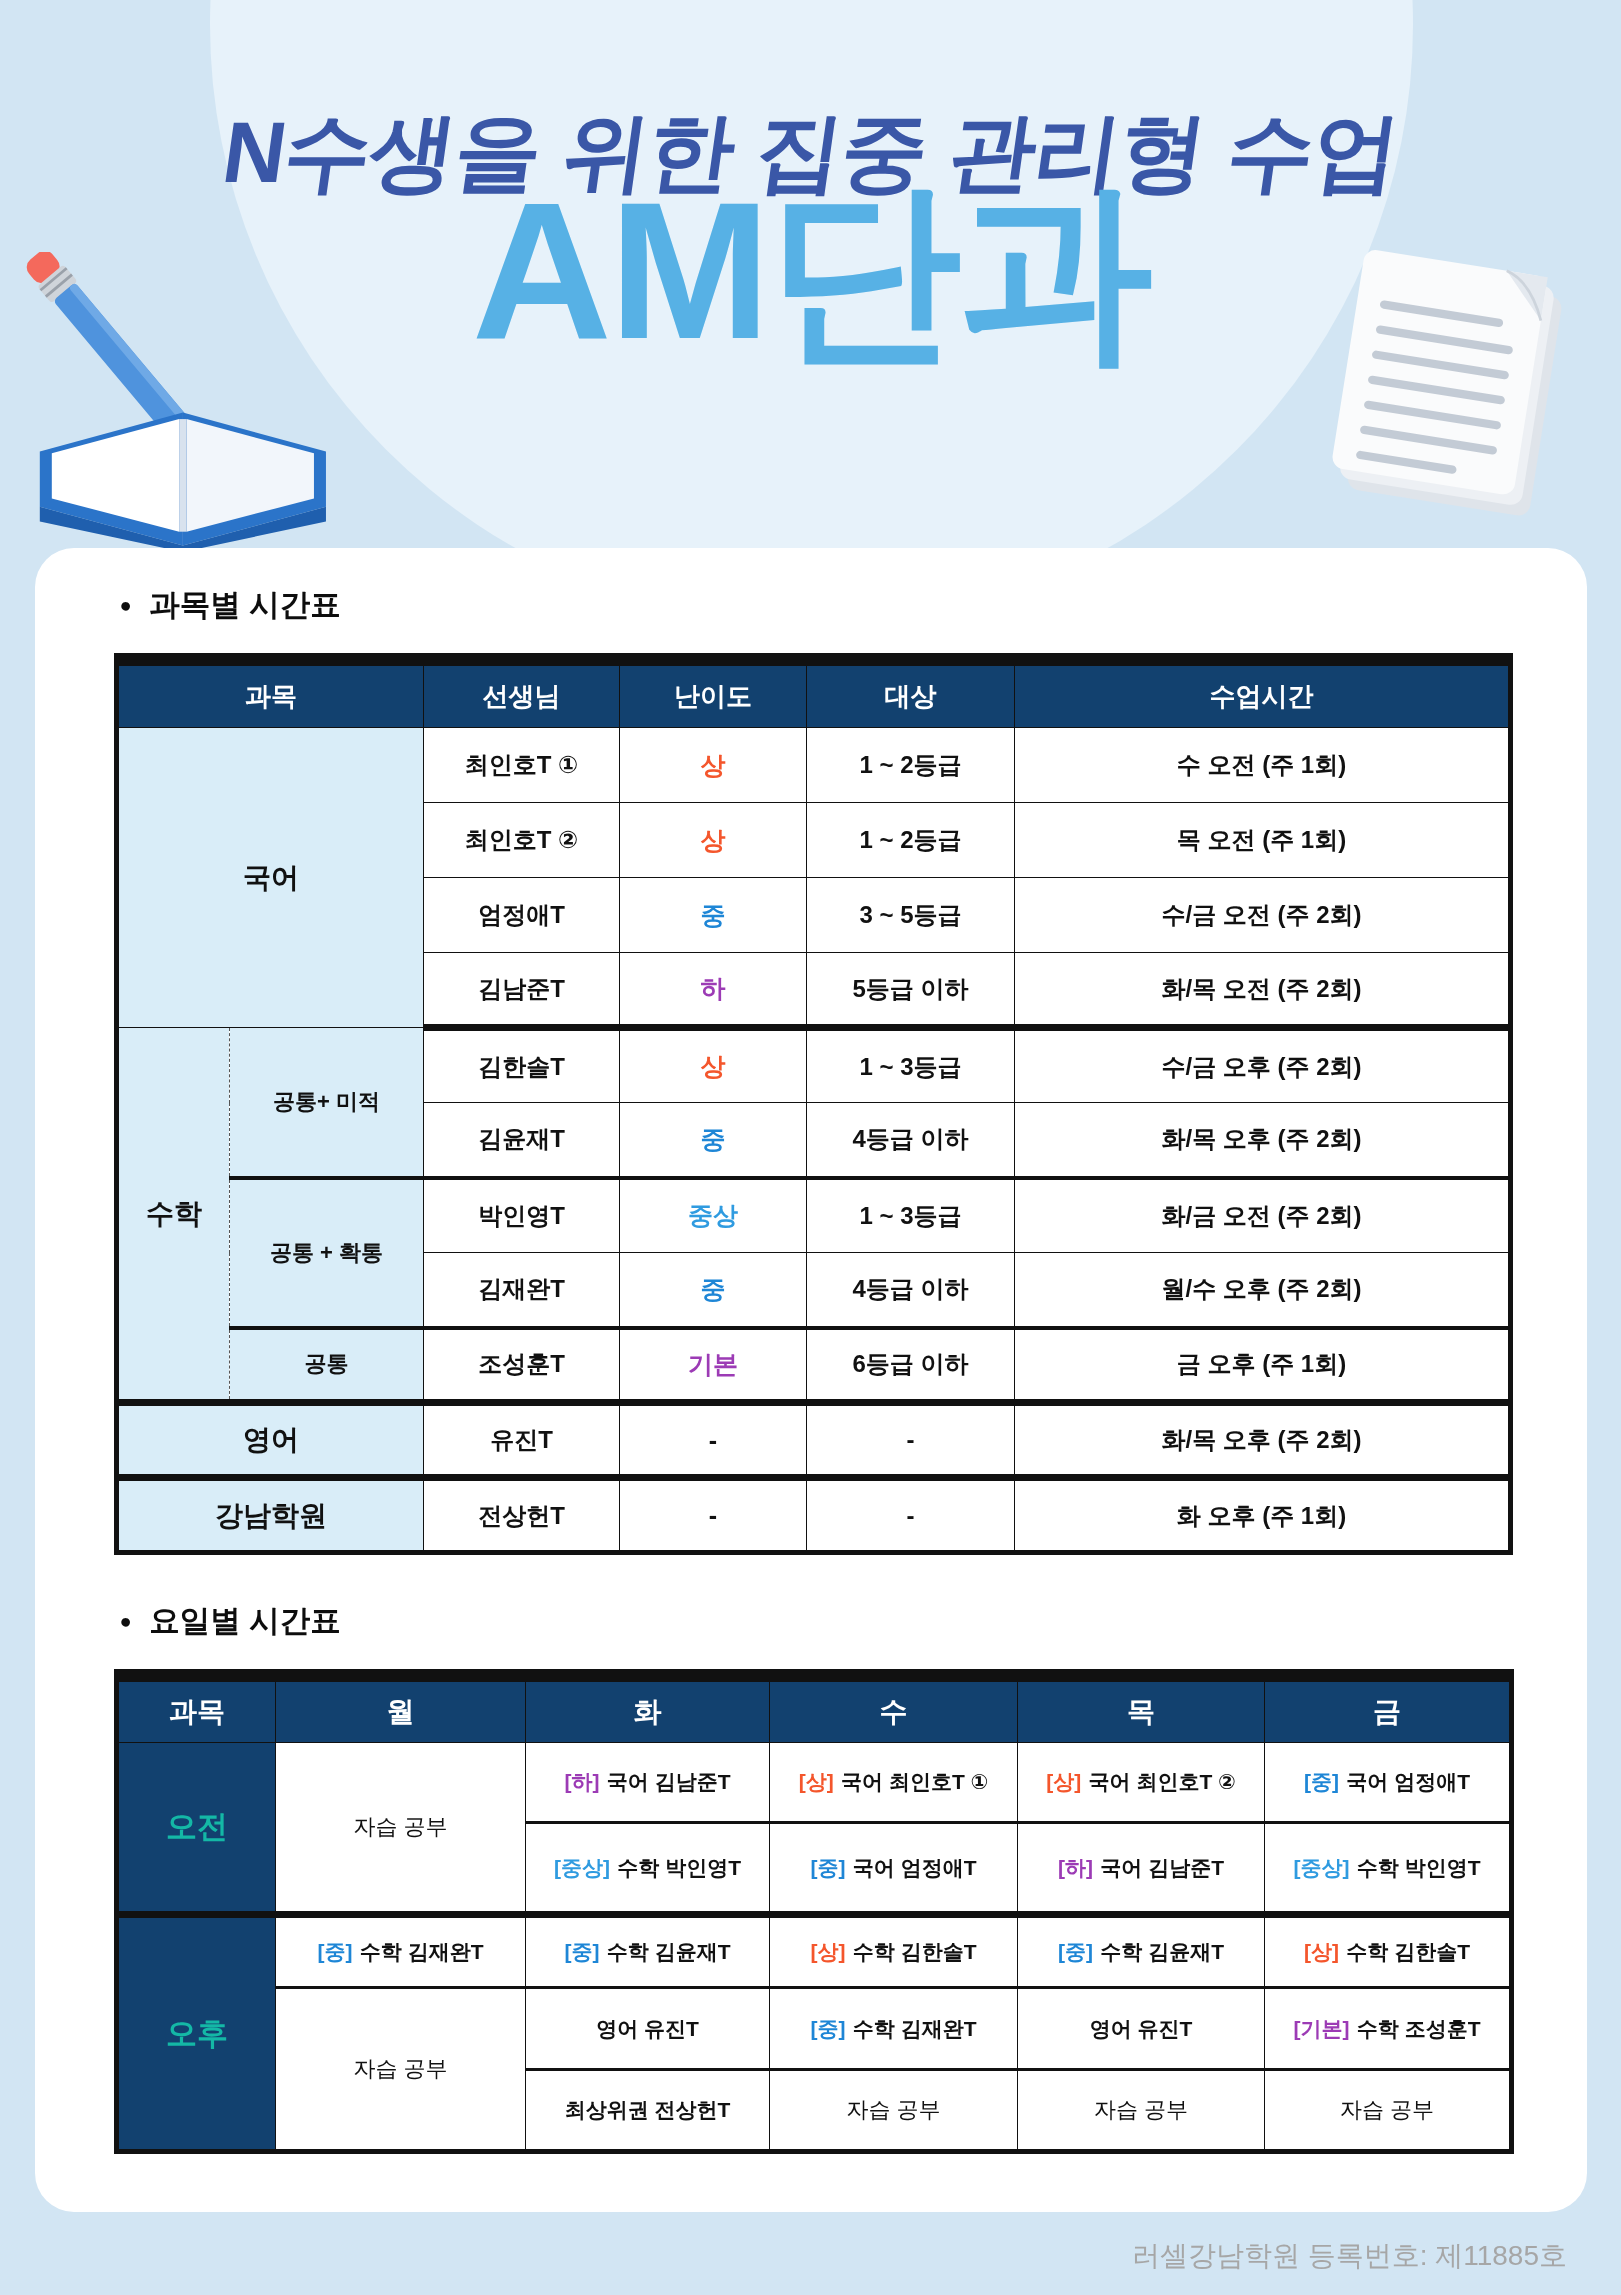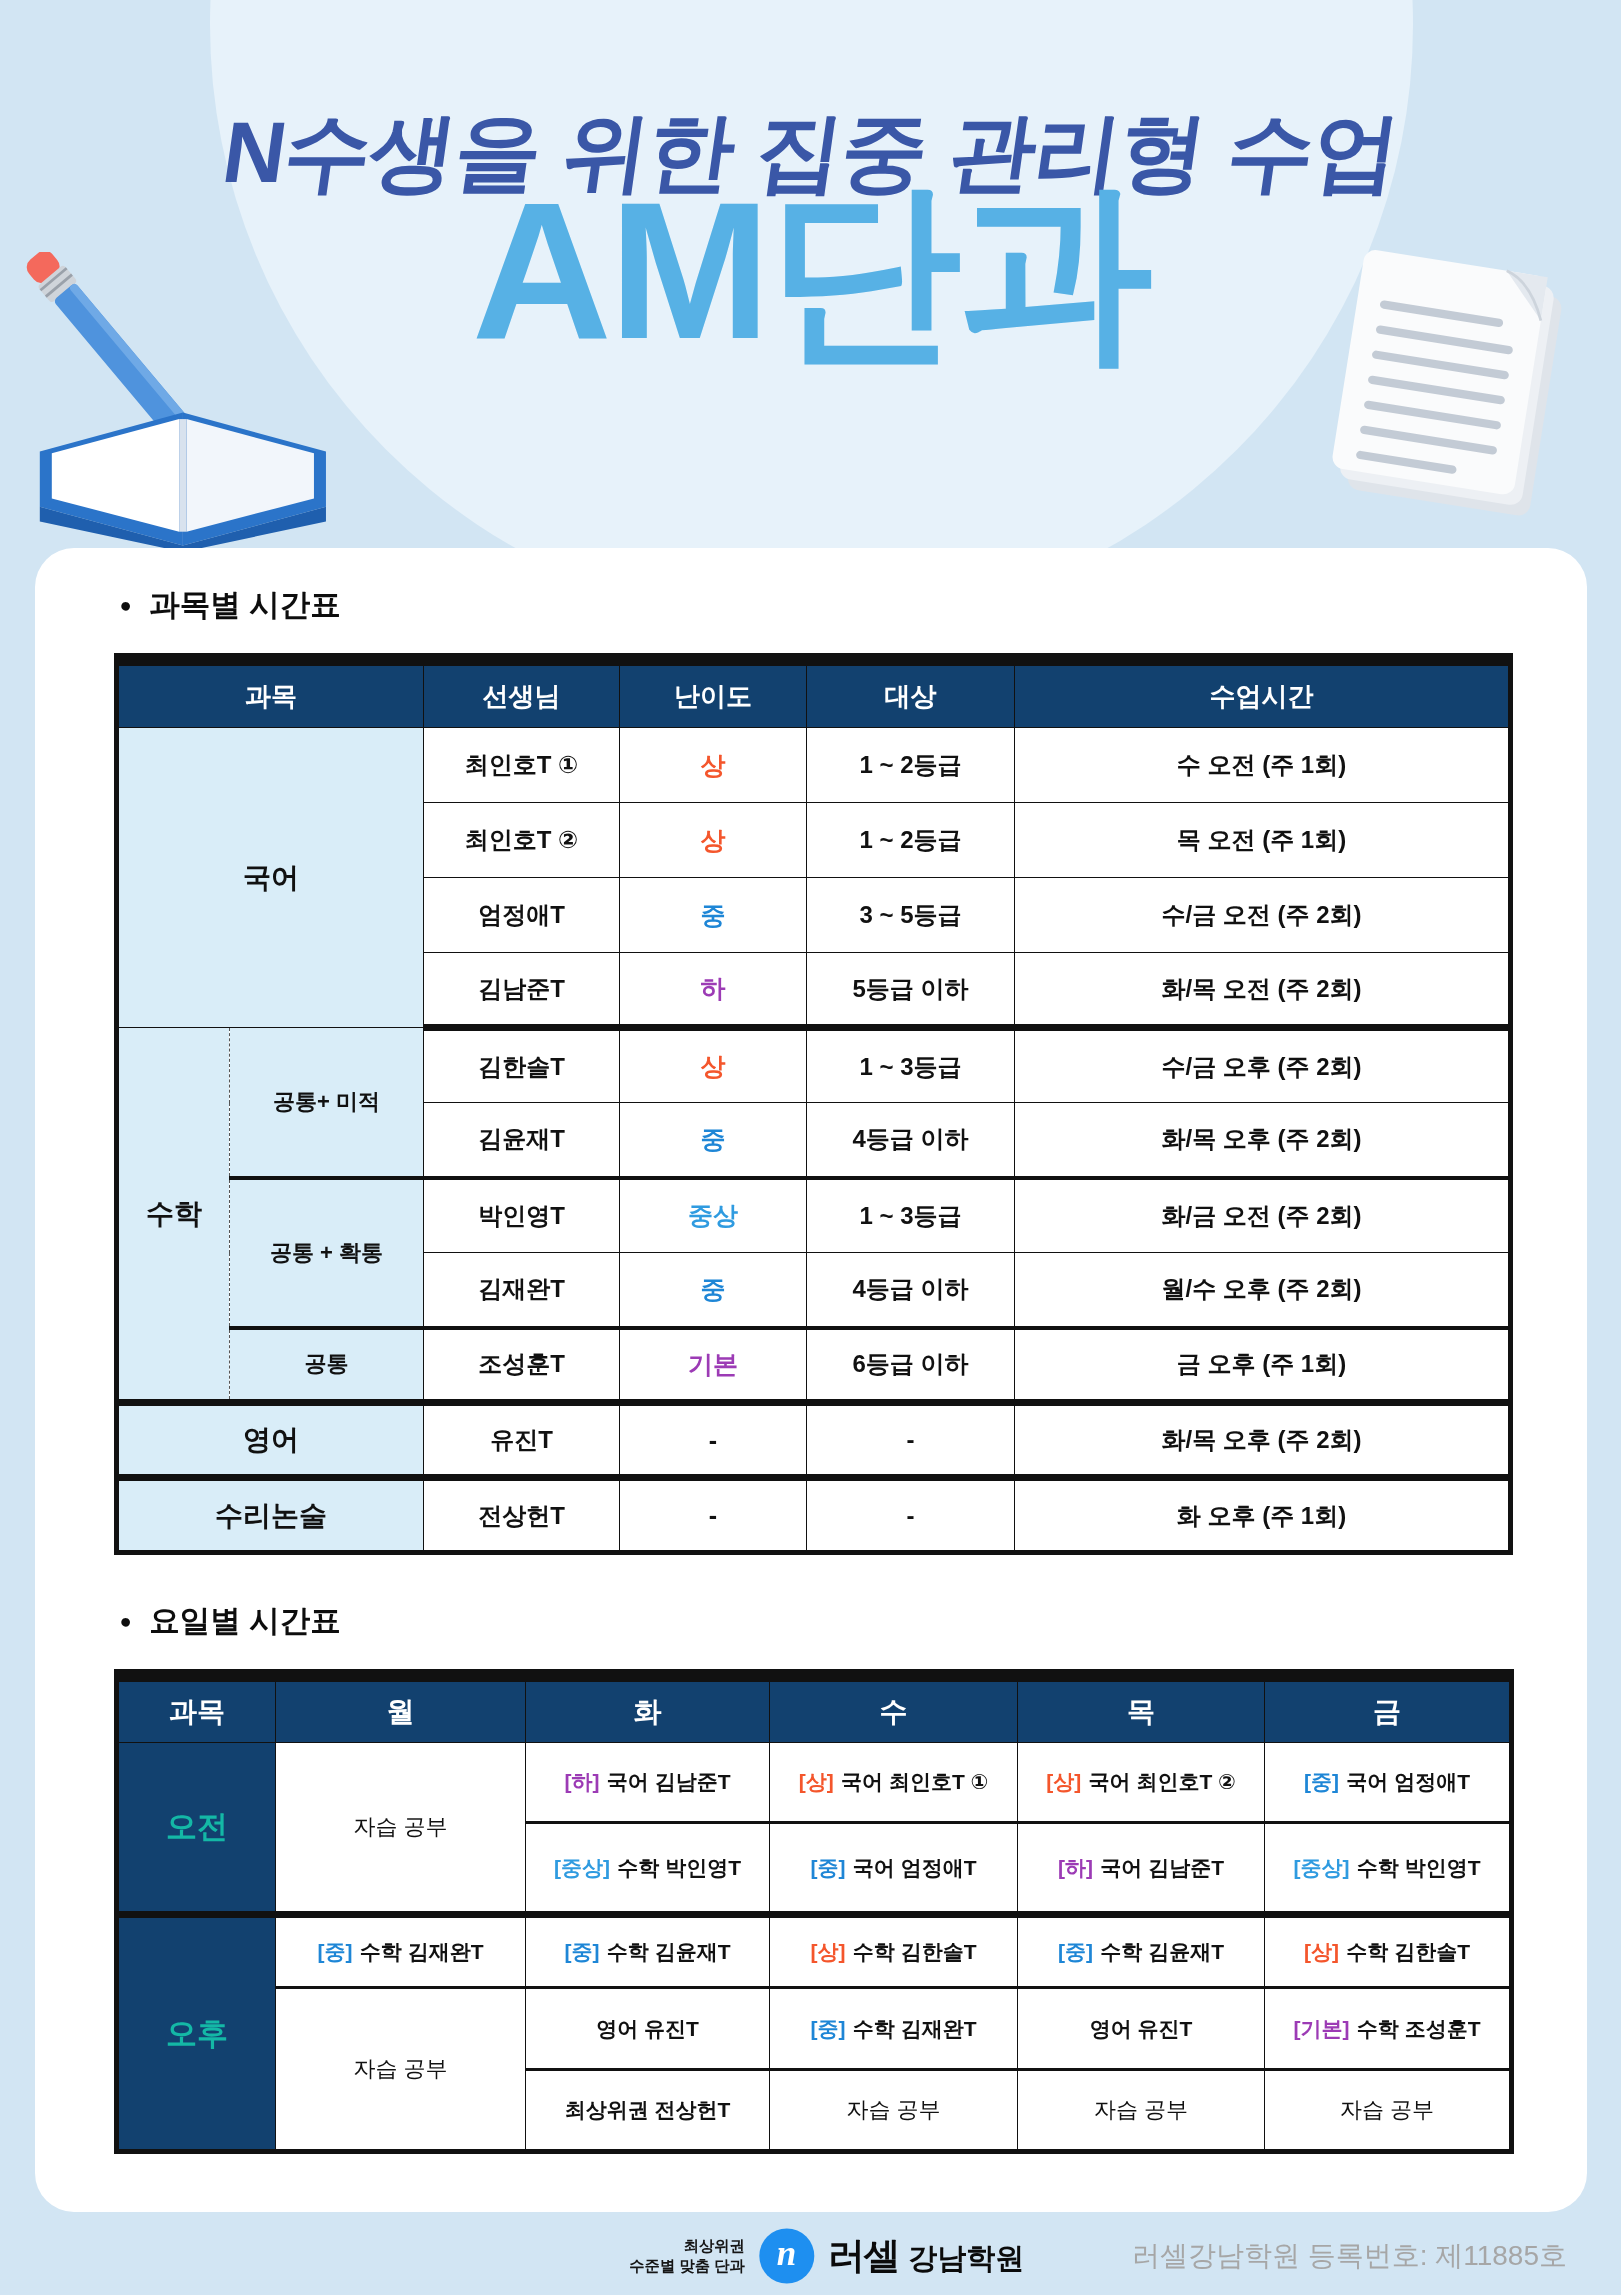"수리논술" td.subj { text: 수리논술 -> 강남학원 }
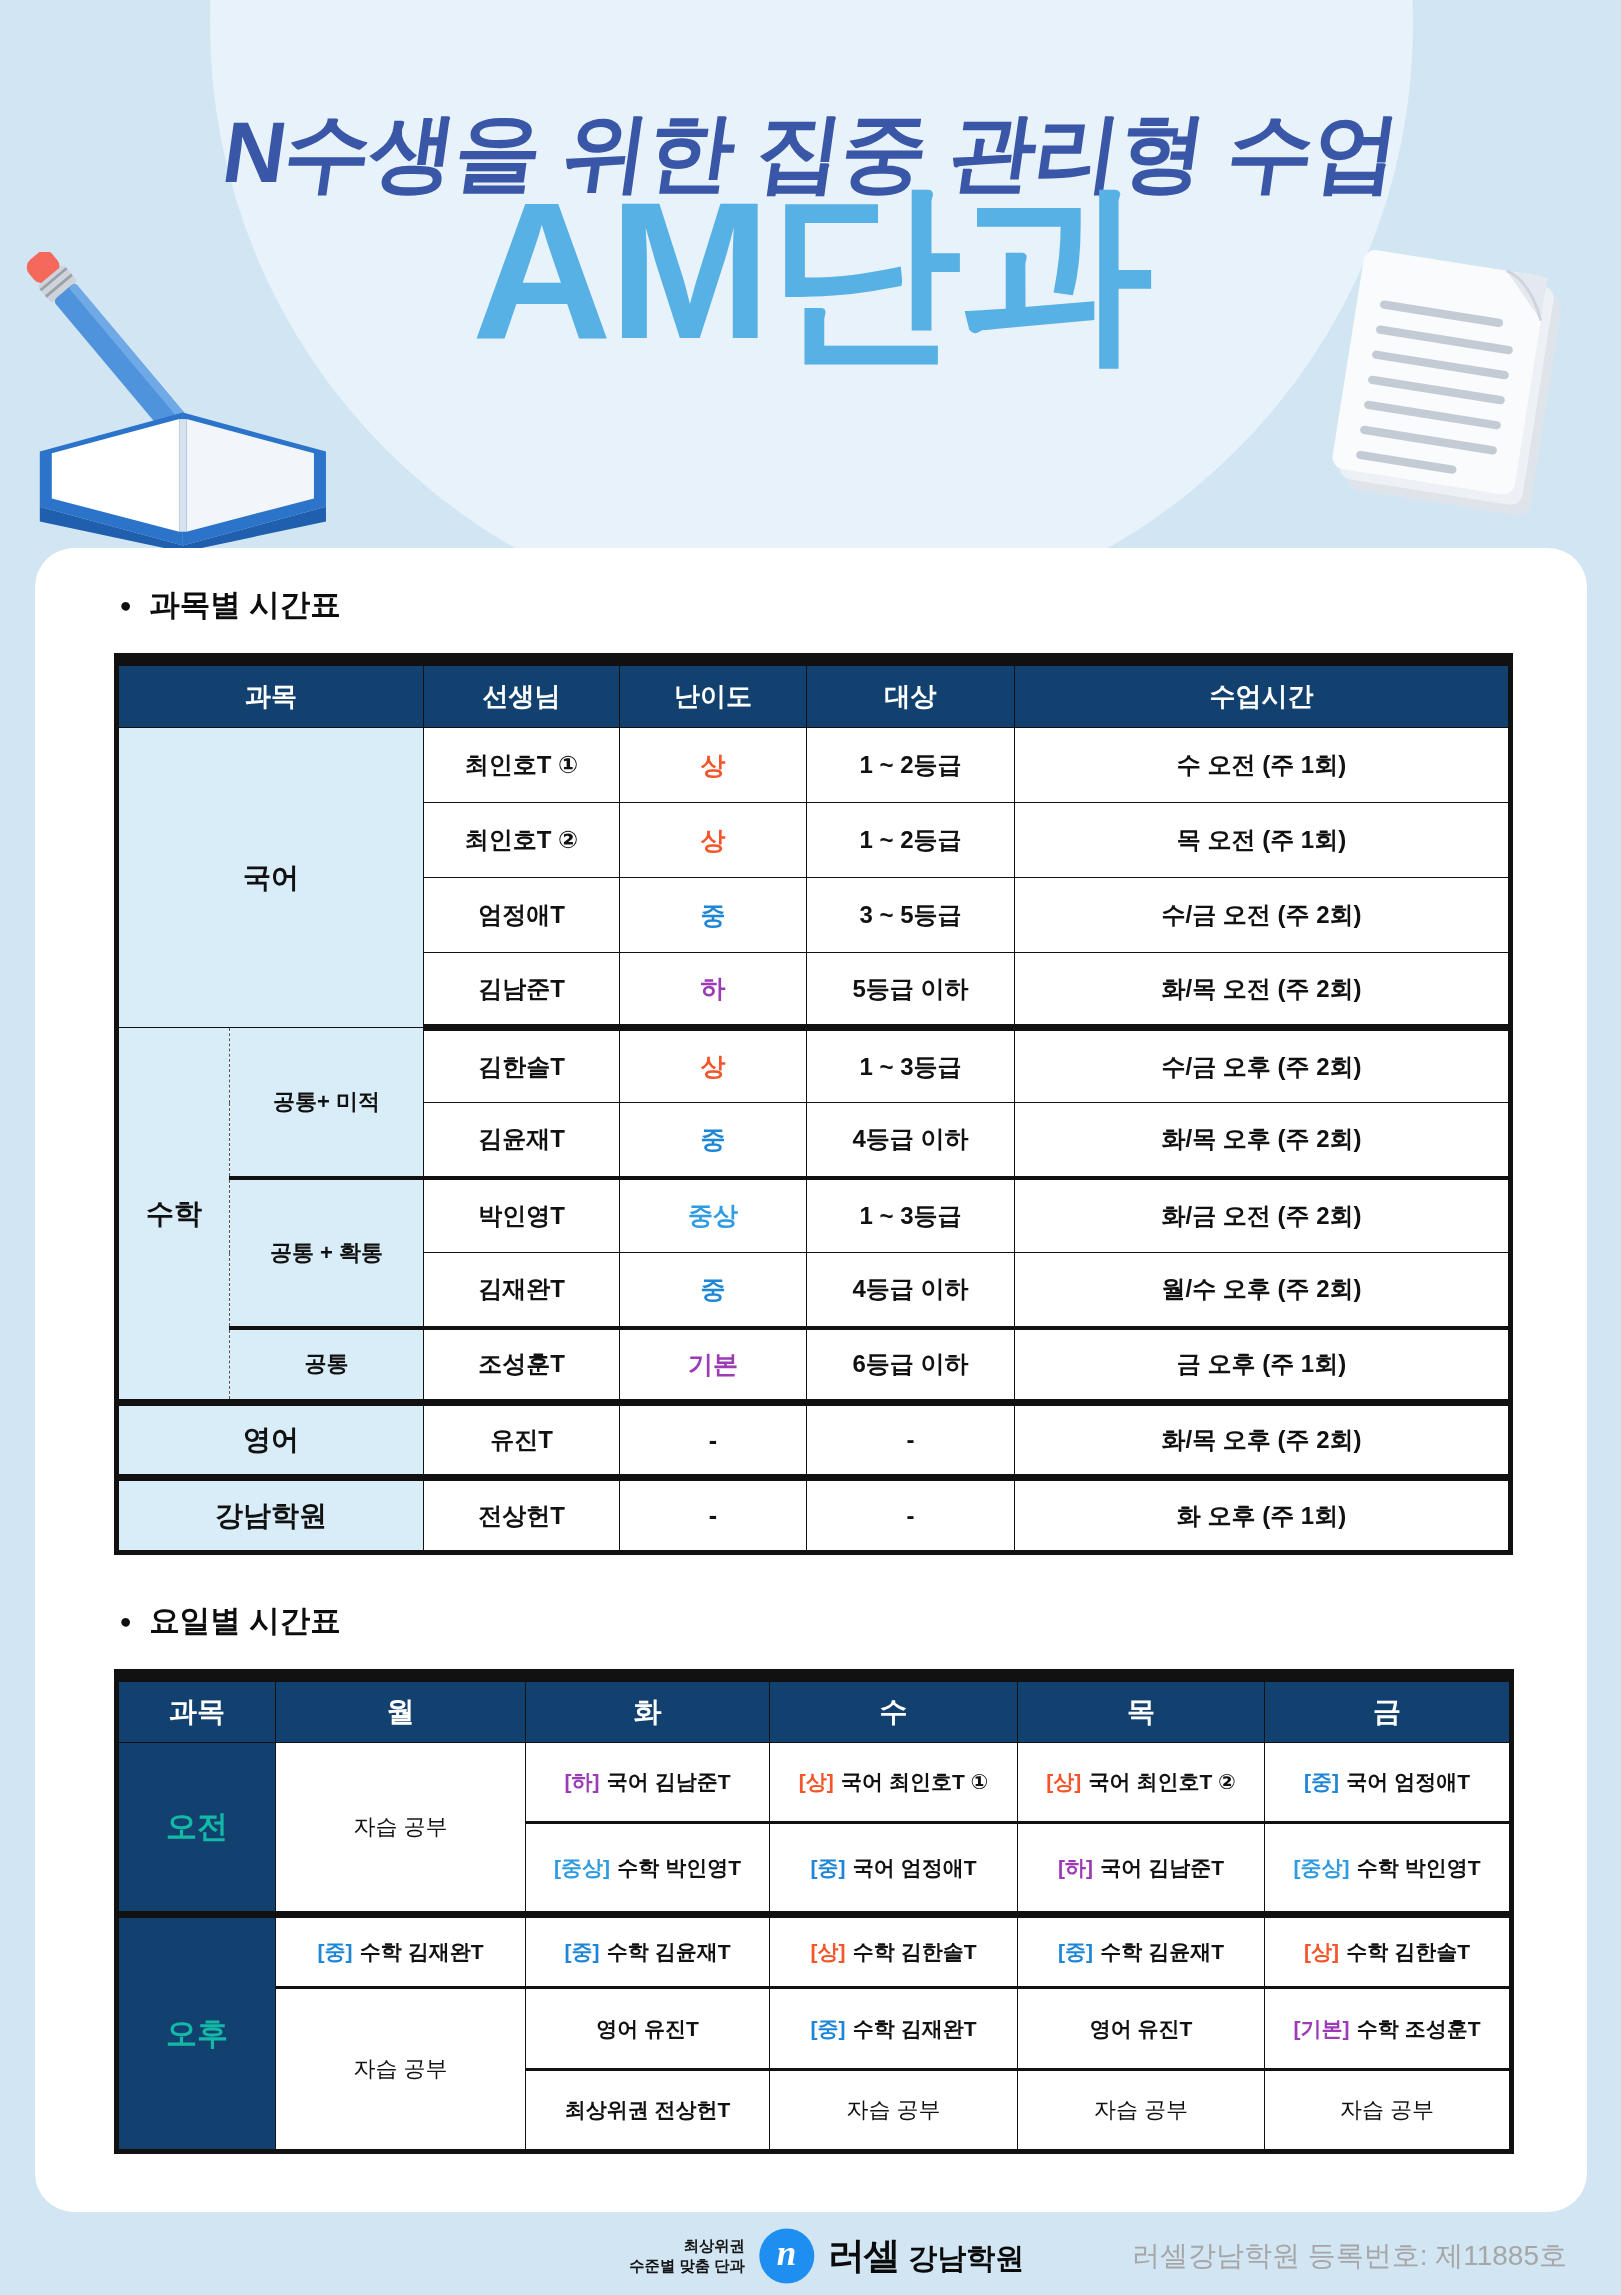"최상위권" div.footer-center { html: <div> <div> <div>최상위권</div> <div>수준별 맞춤 단과</div> </div> <div> <span>n</span> </div> <div> <span>러셀</span> <span>강남학원</span> </div> </div> -> none }
